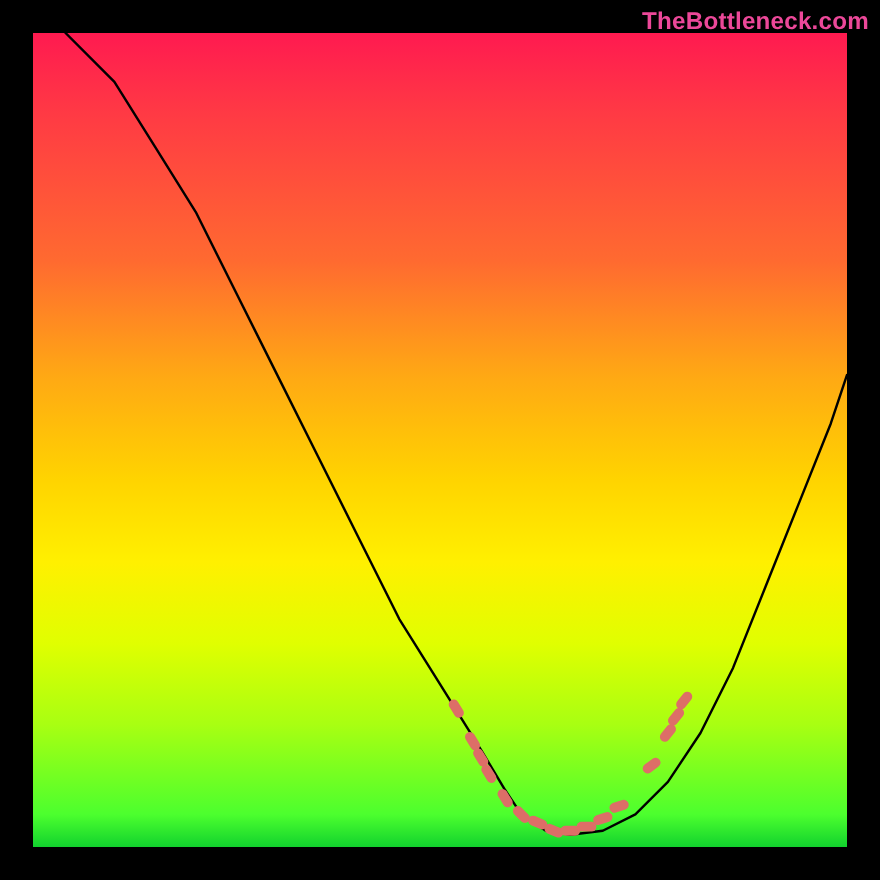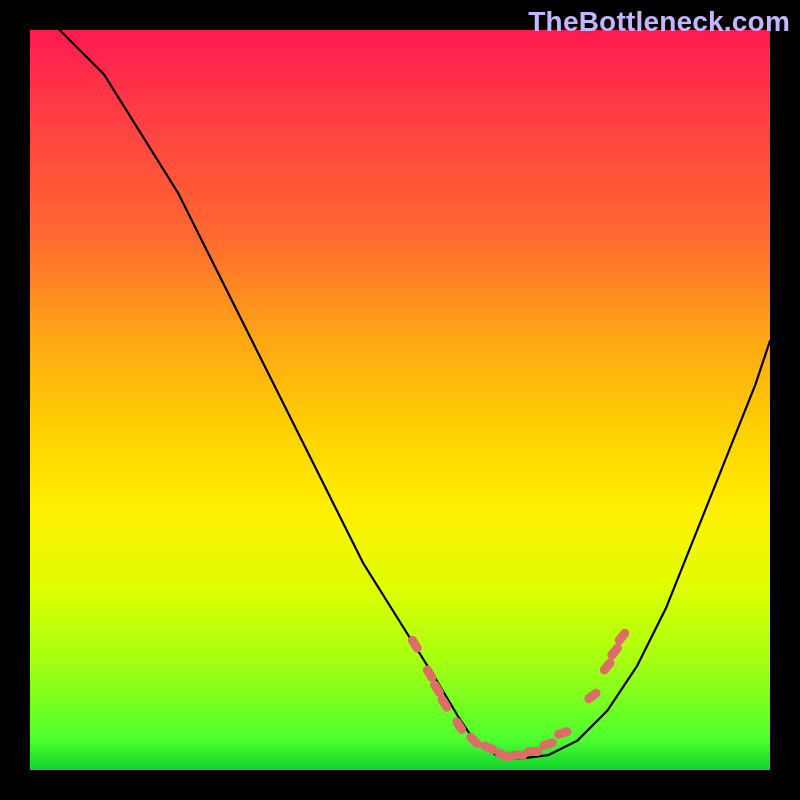"TheBottleneck.com" .watermark { color: #c4b5fd -> #ec4899; font-size: 28px -> 22px }
